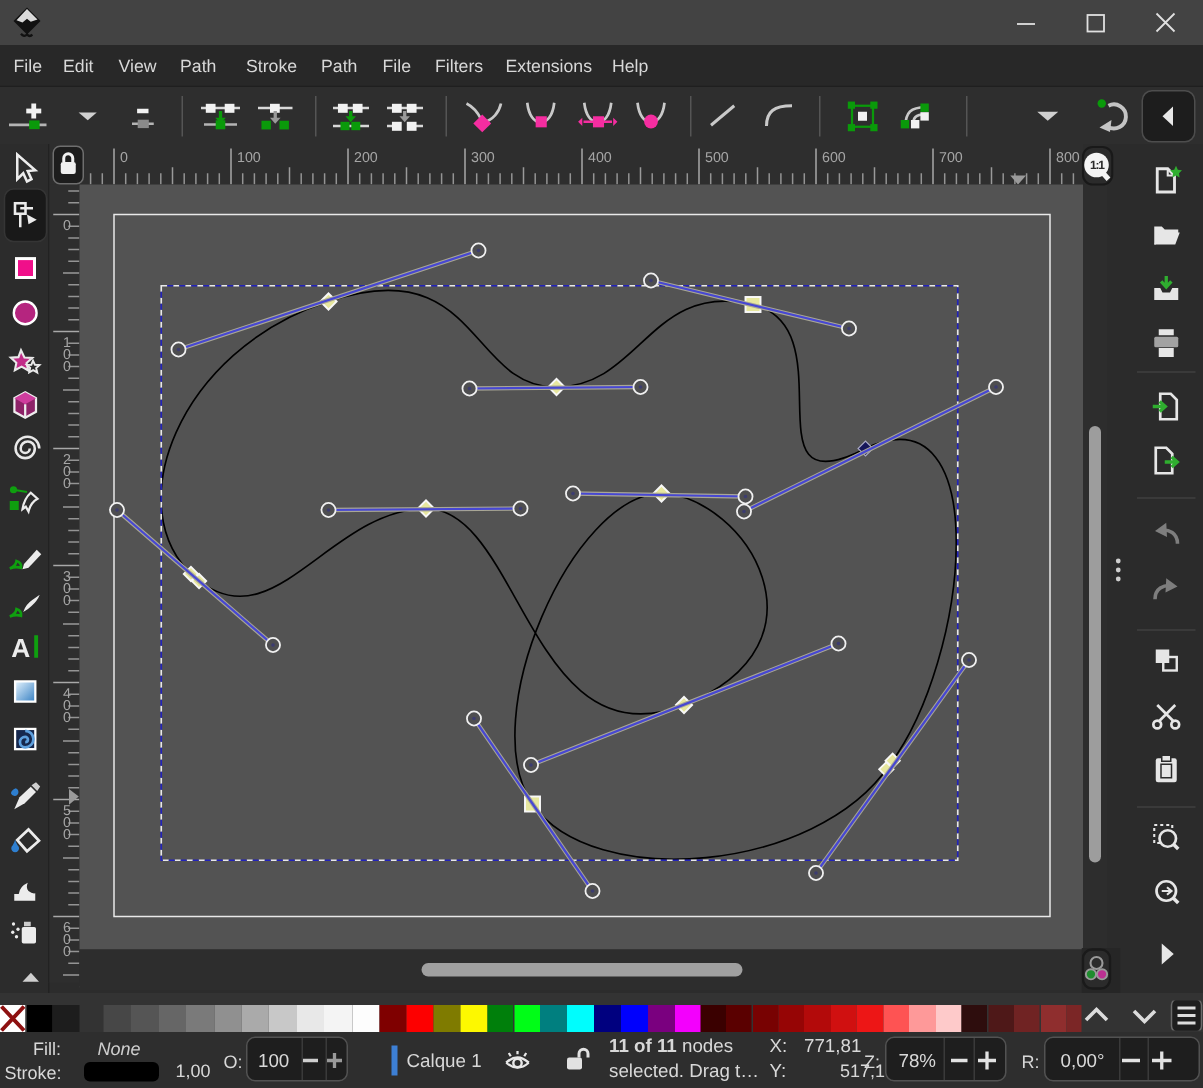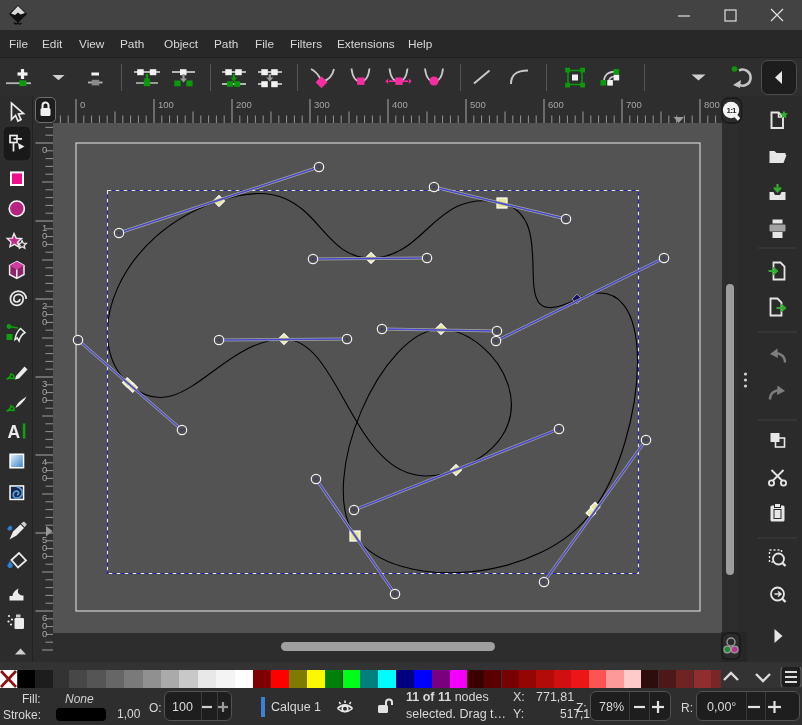"Object" span.menu-item { text: Object -> Stroke }
